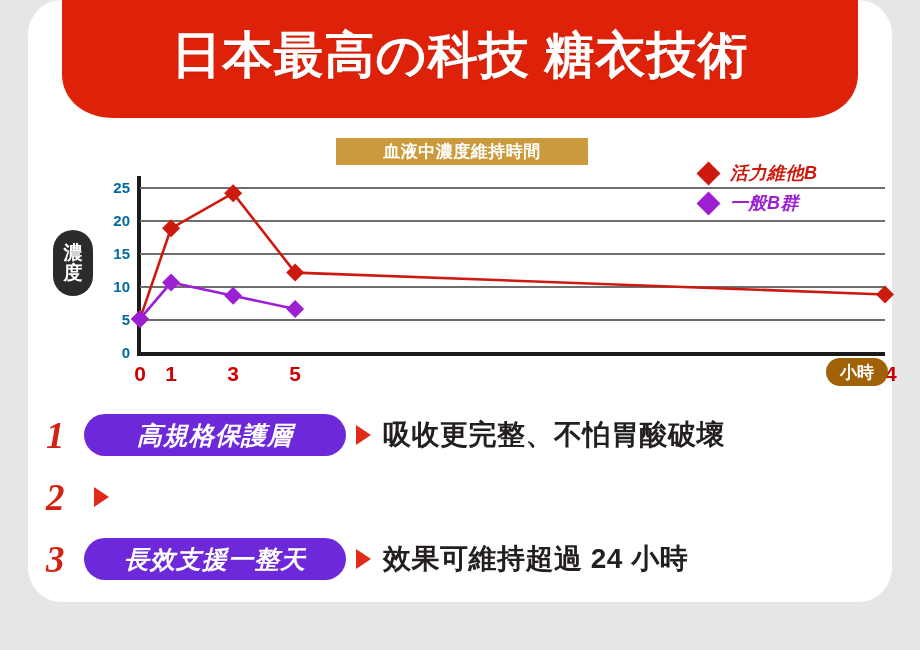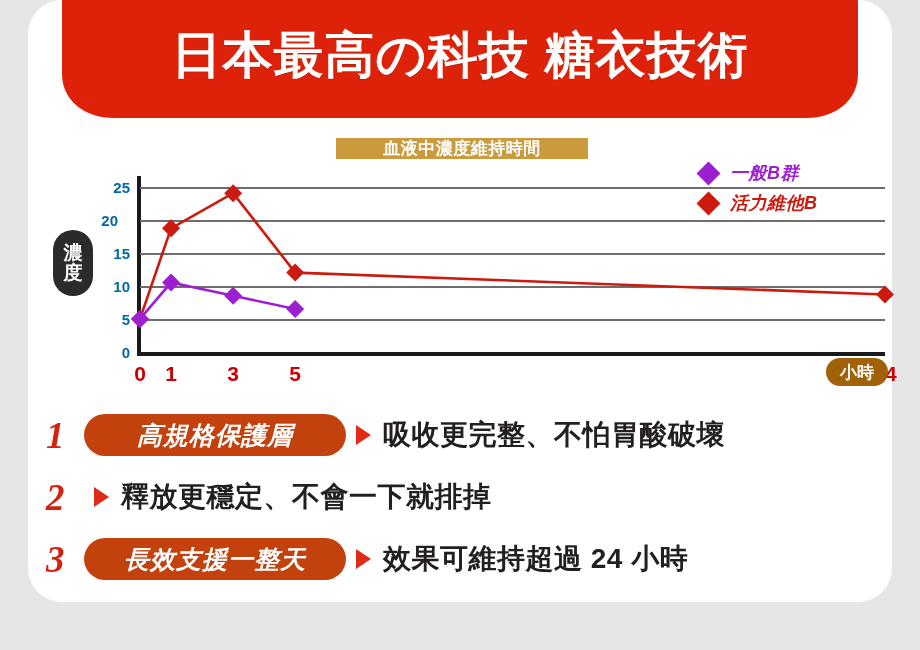"血液中濃度維持時間" .chart-title-badge { height: 21px -> 27px }
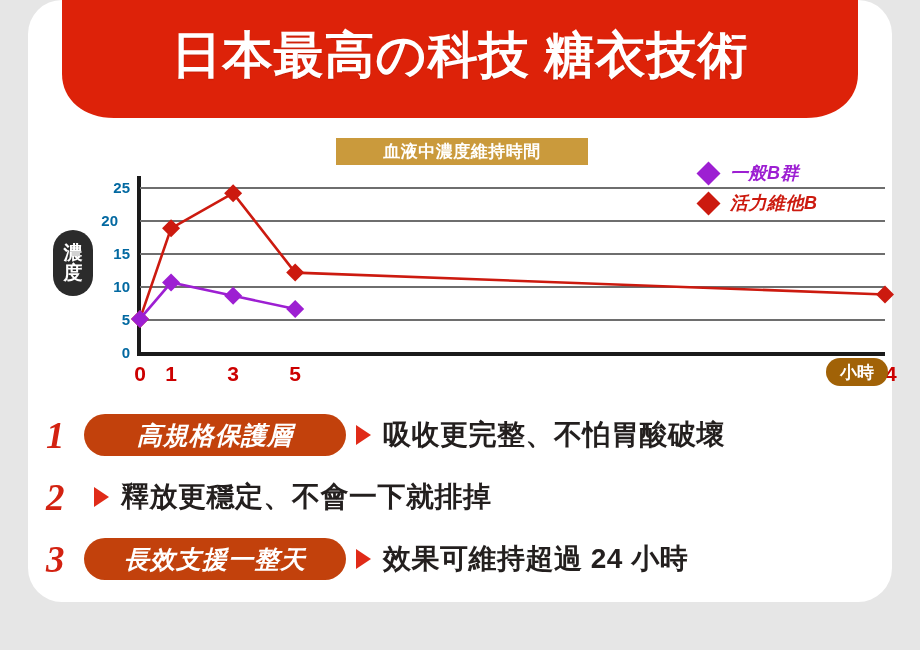"一般B群" div.legend-row { order: before "活力維他B" -> after "活力維他B" }
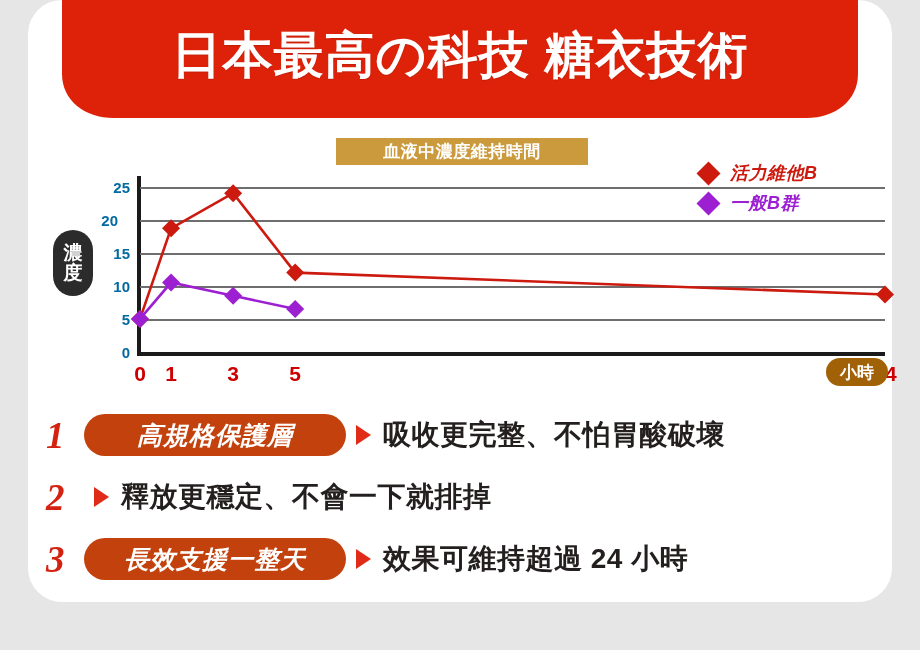"20" div.ytick { left: 66px -> 78px }
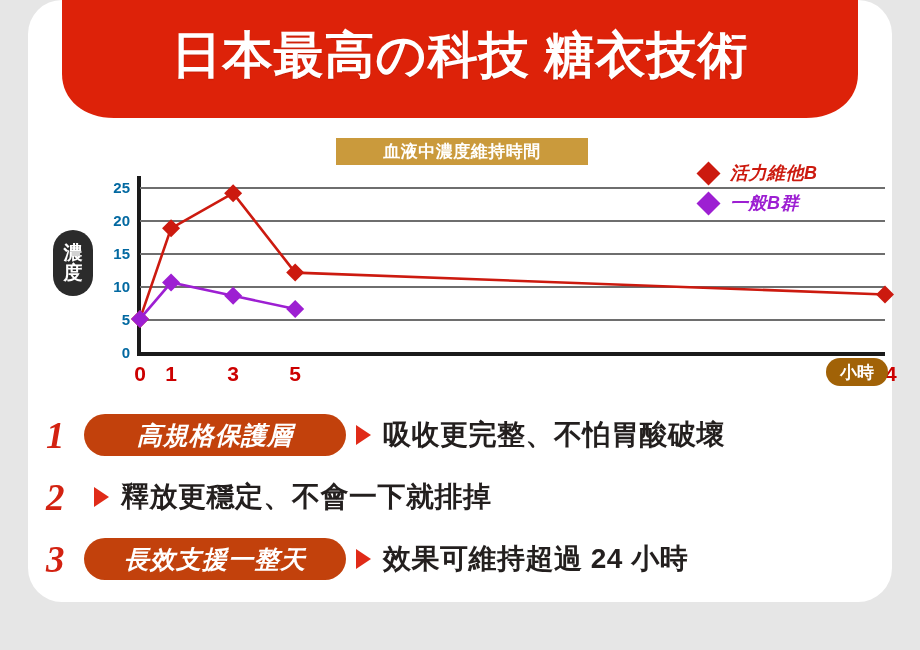"高規格保護層" .row-pill { background: #c2410c -> #6d28d9 }
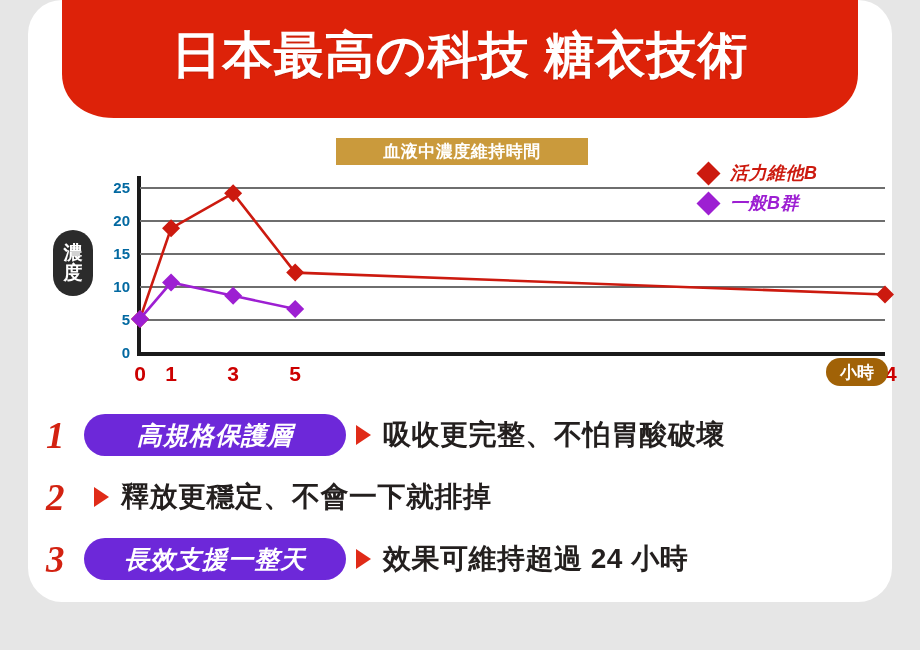"釋放更穩定、不會一下就排掉" div.row-text { html: <div>釋放更穩定、不會一下就排掉</div> -> none }
